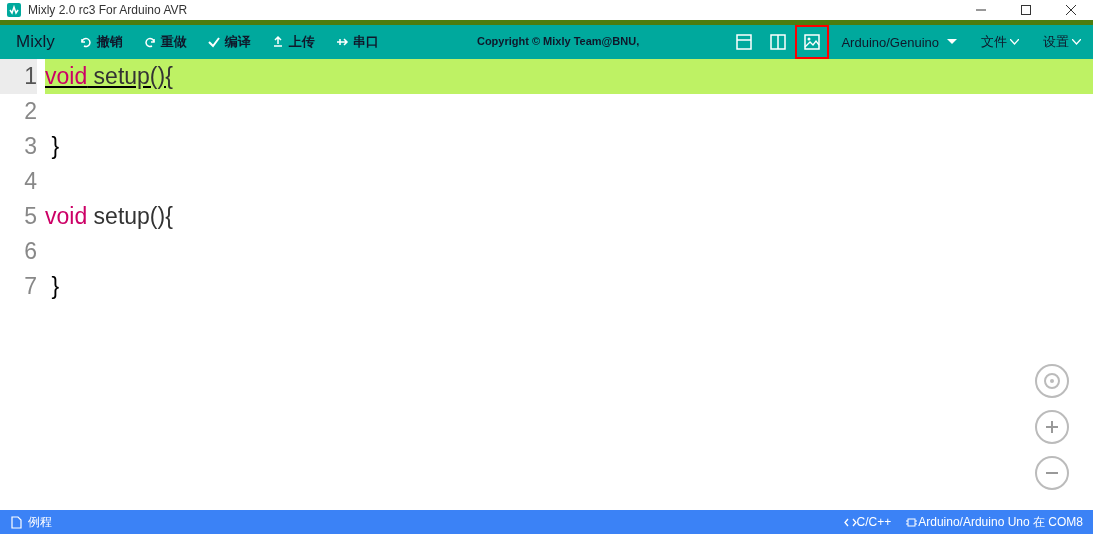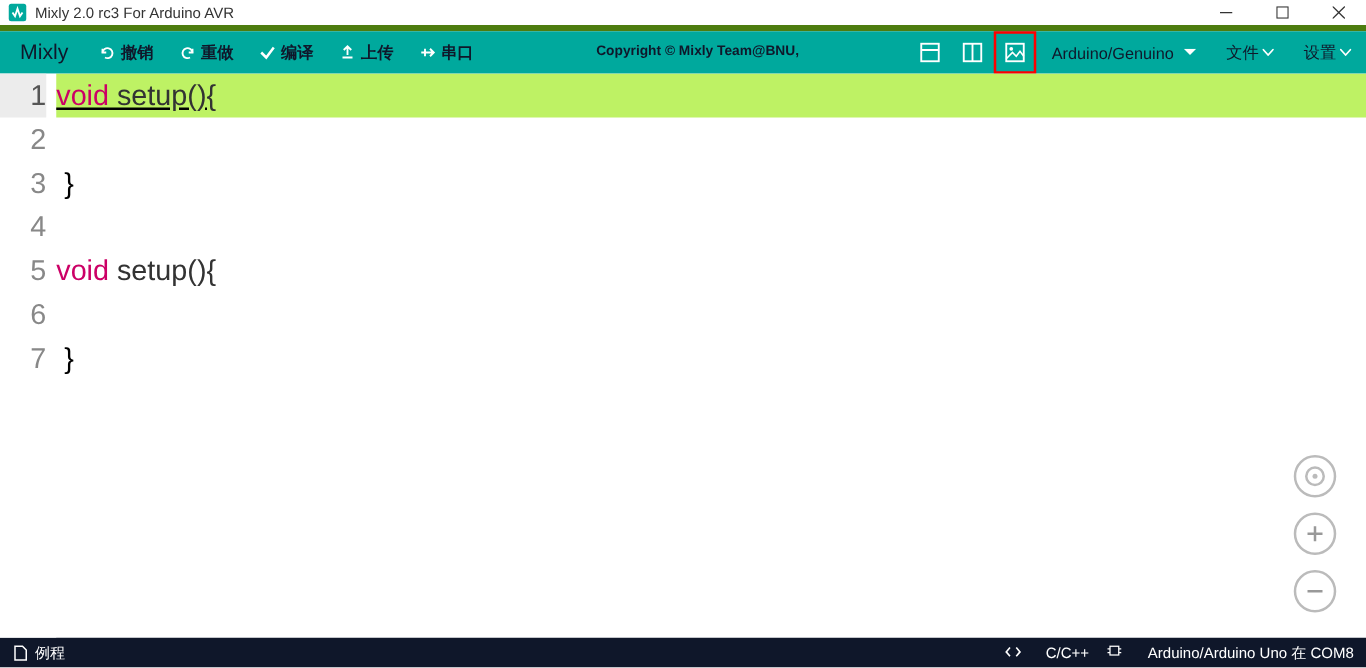"例程" .status { background: #0f172a -> #3b82f6 }
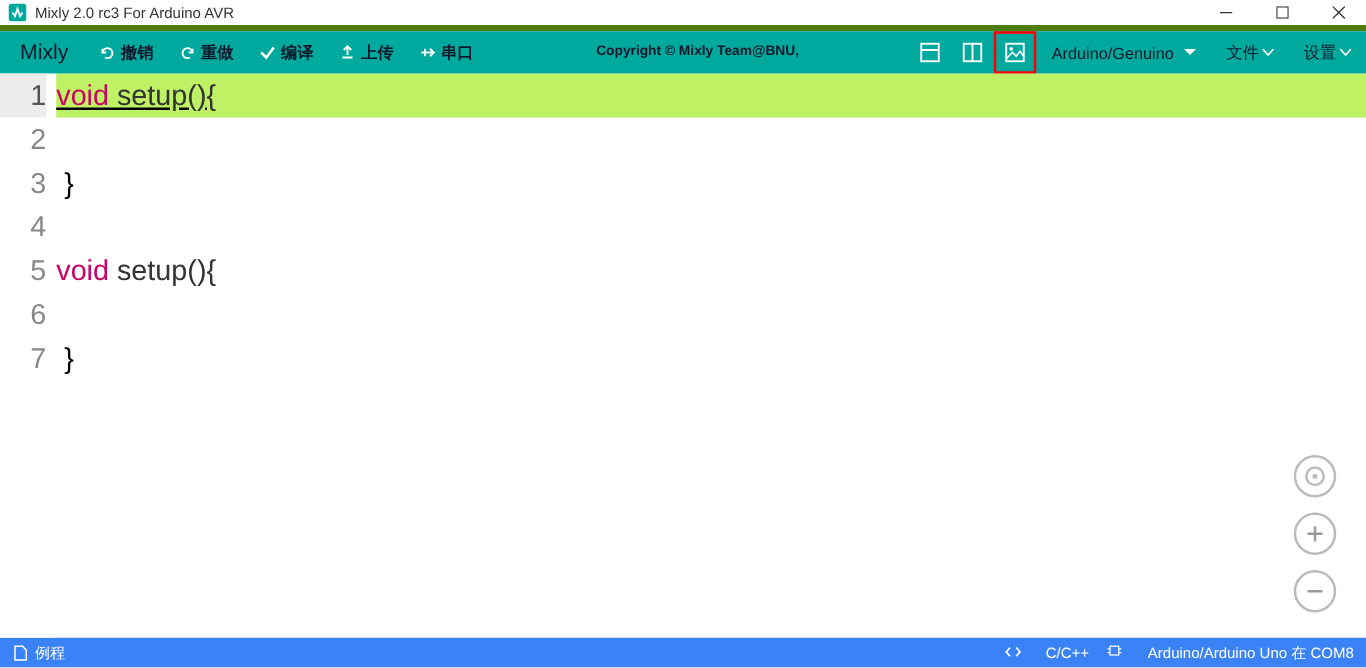"C/C++" .status .rgrp { align-items: none -> center; gap: 20px -> 0 }
